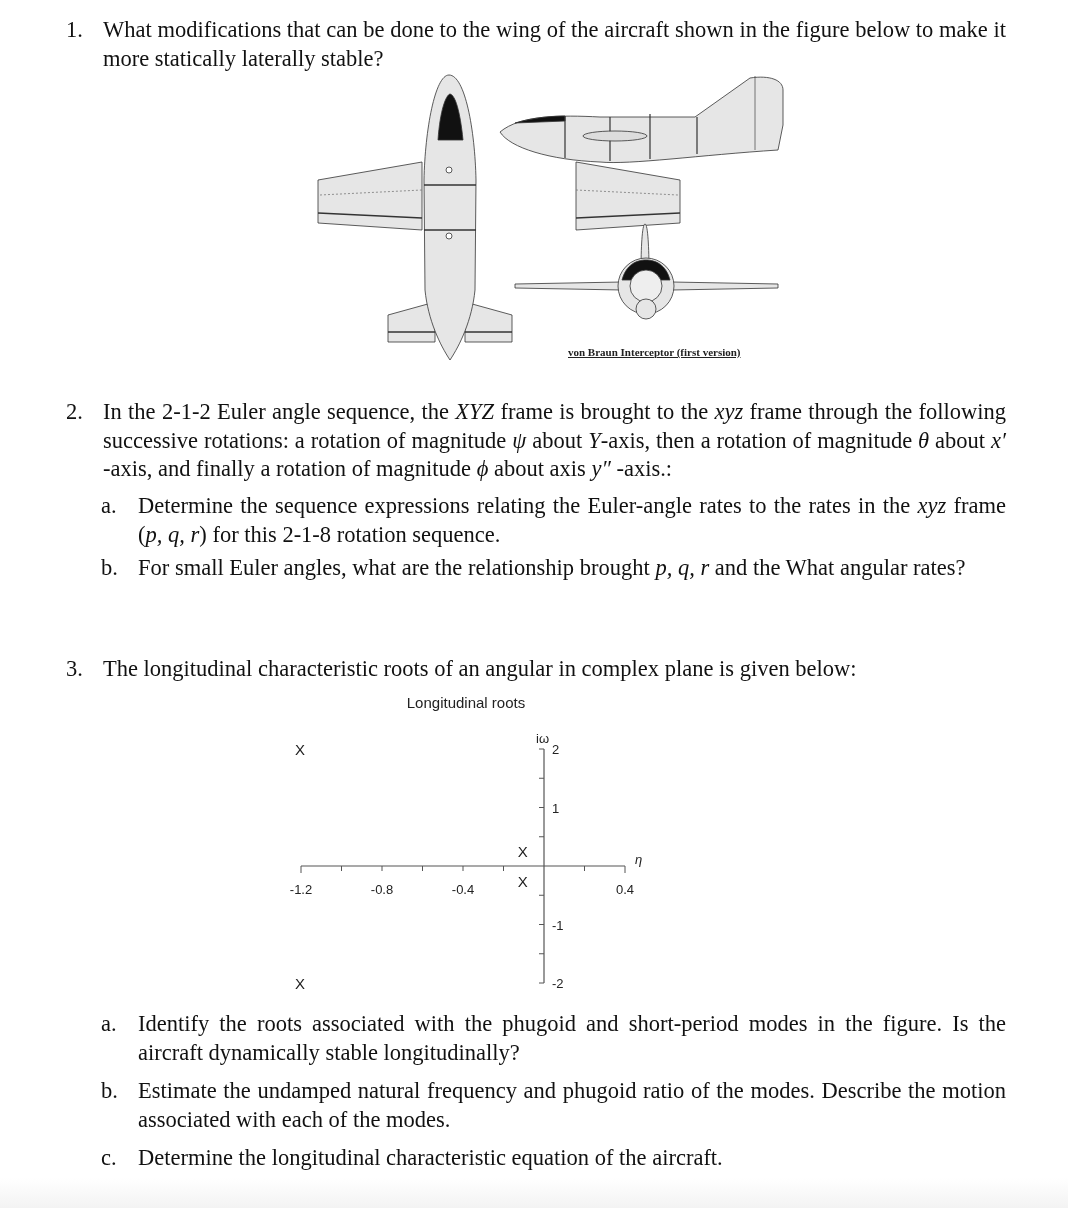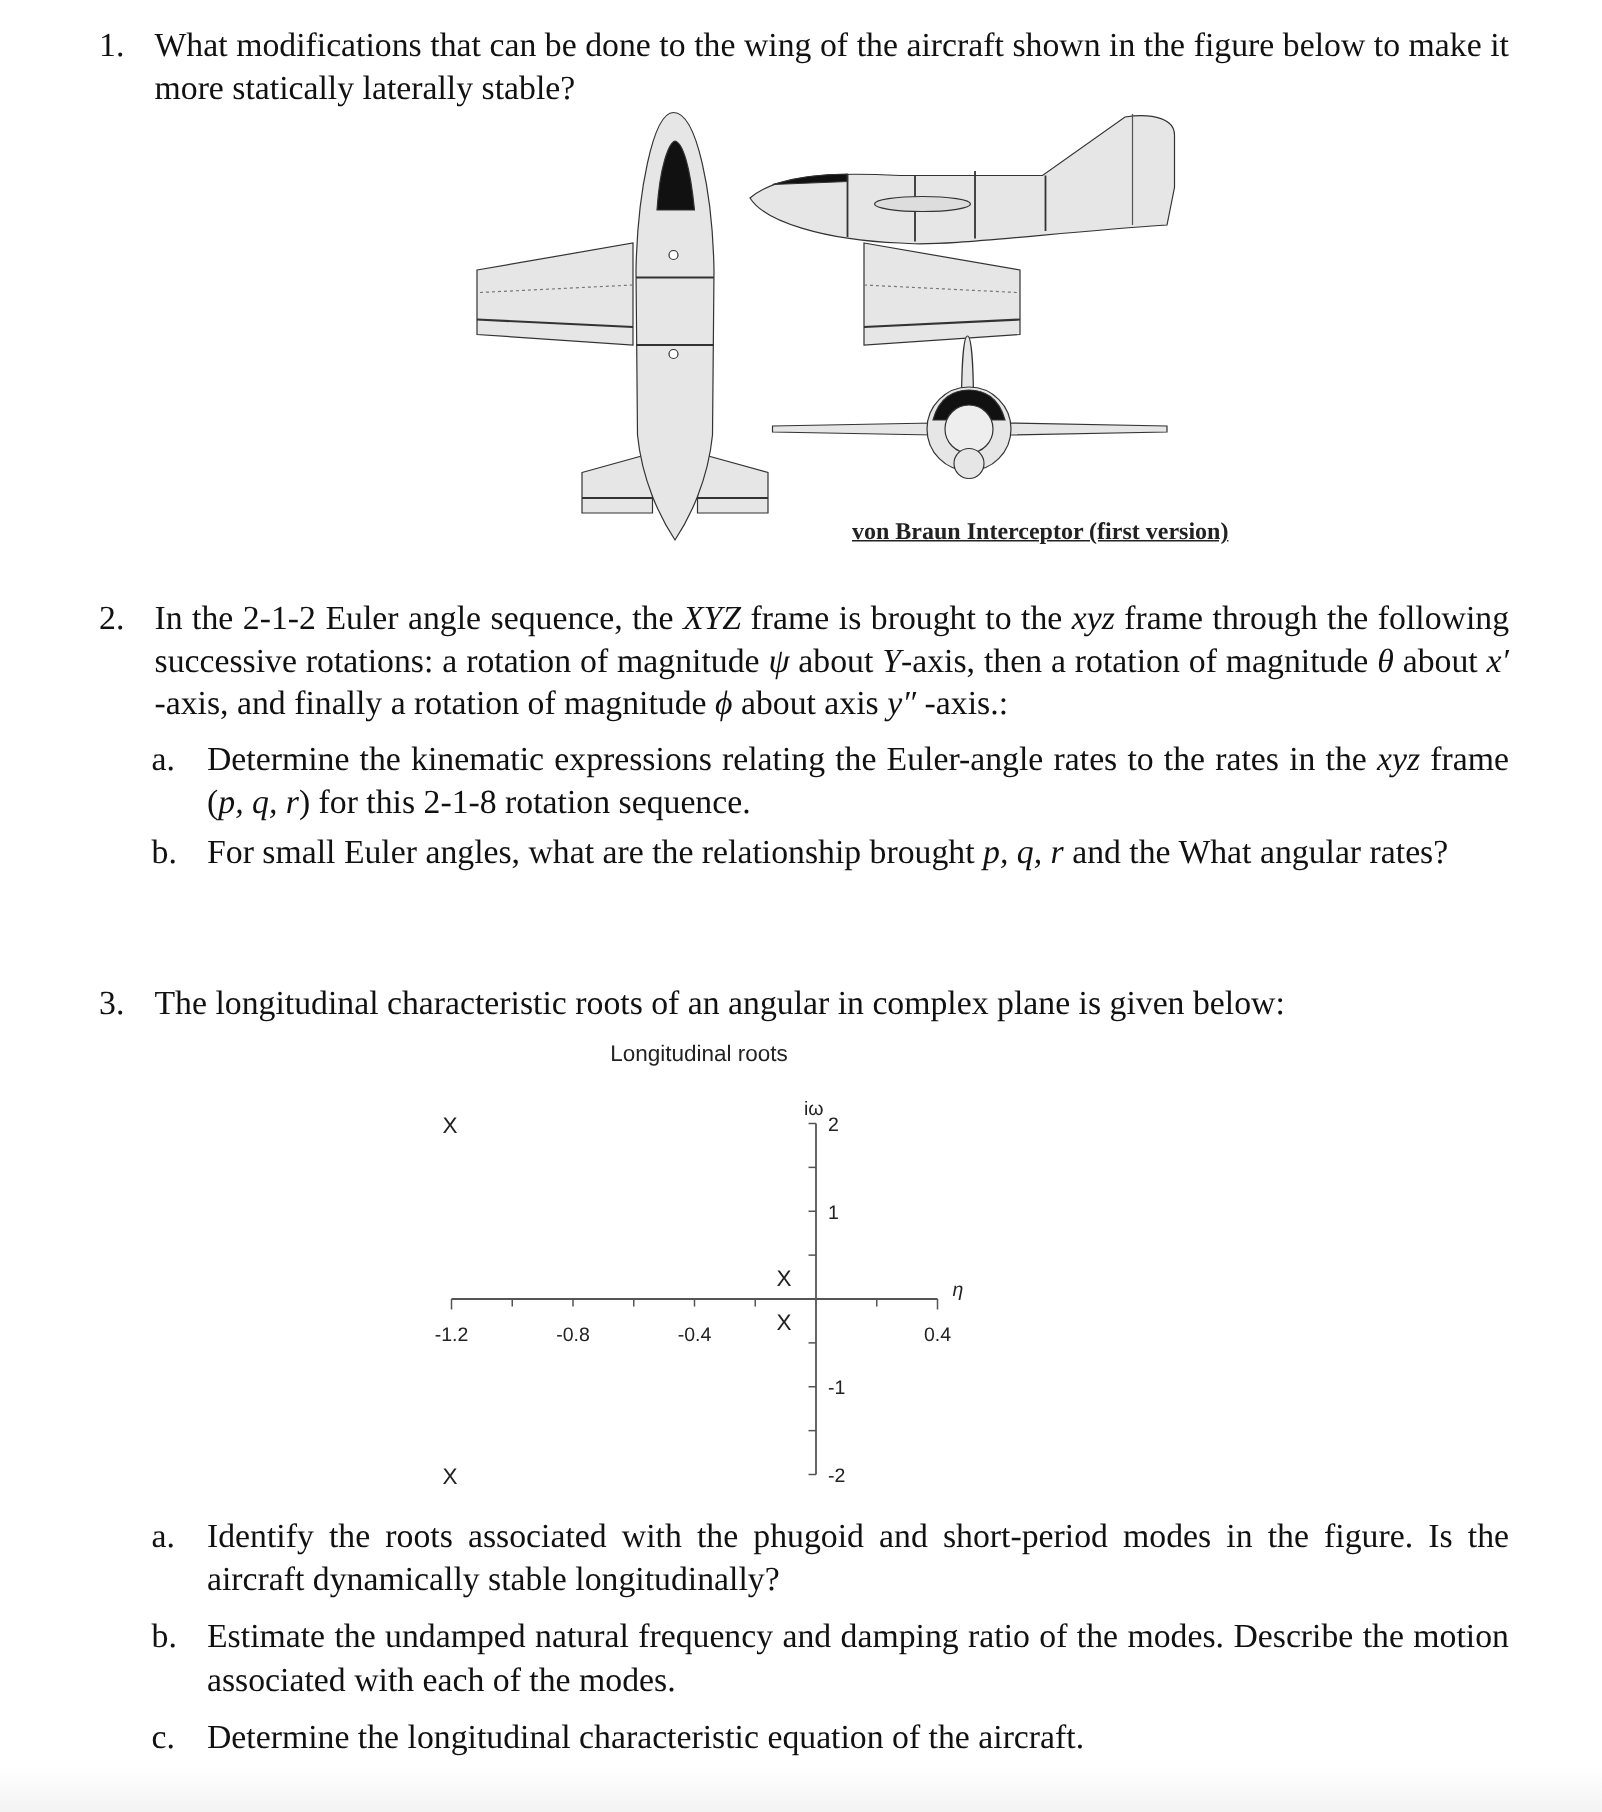"von Braun Interceptor (first version)" .caption { font-size: 16px -> 11px }
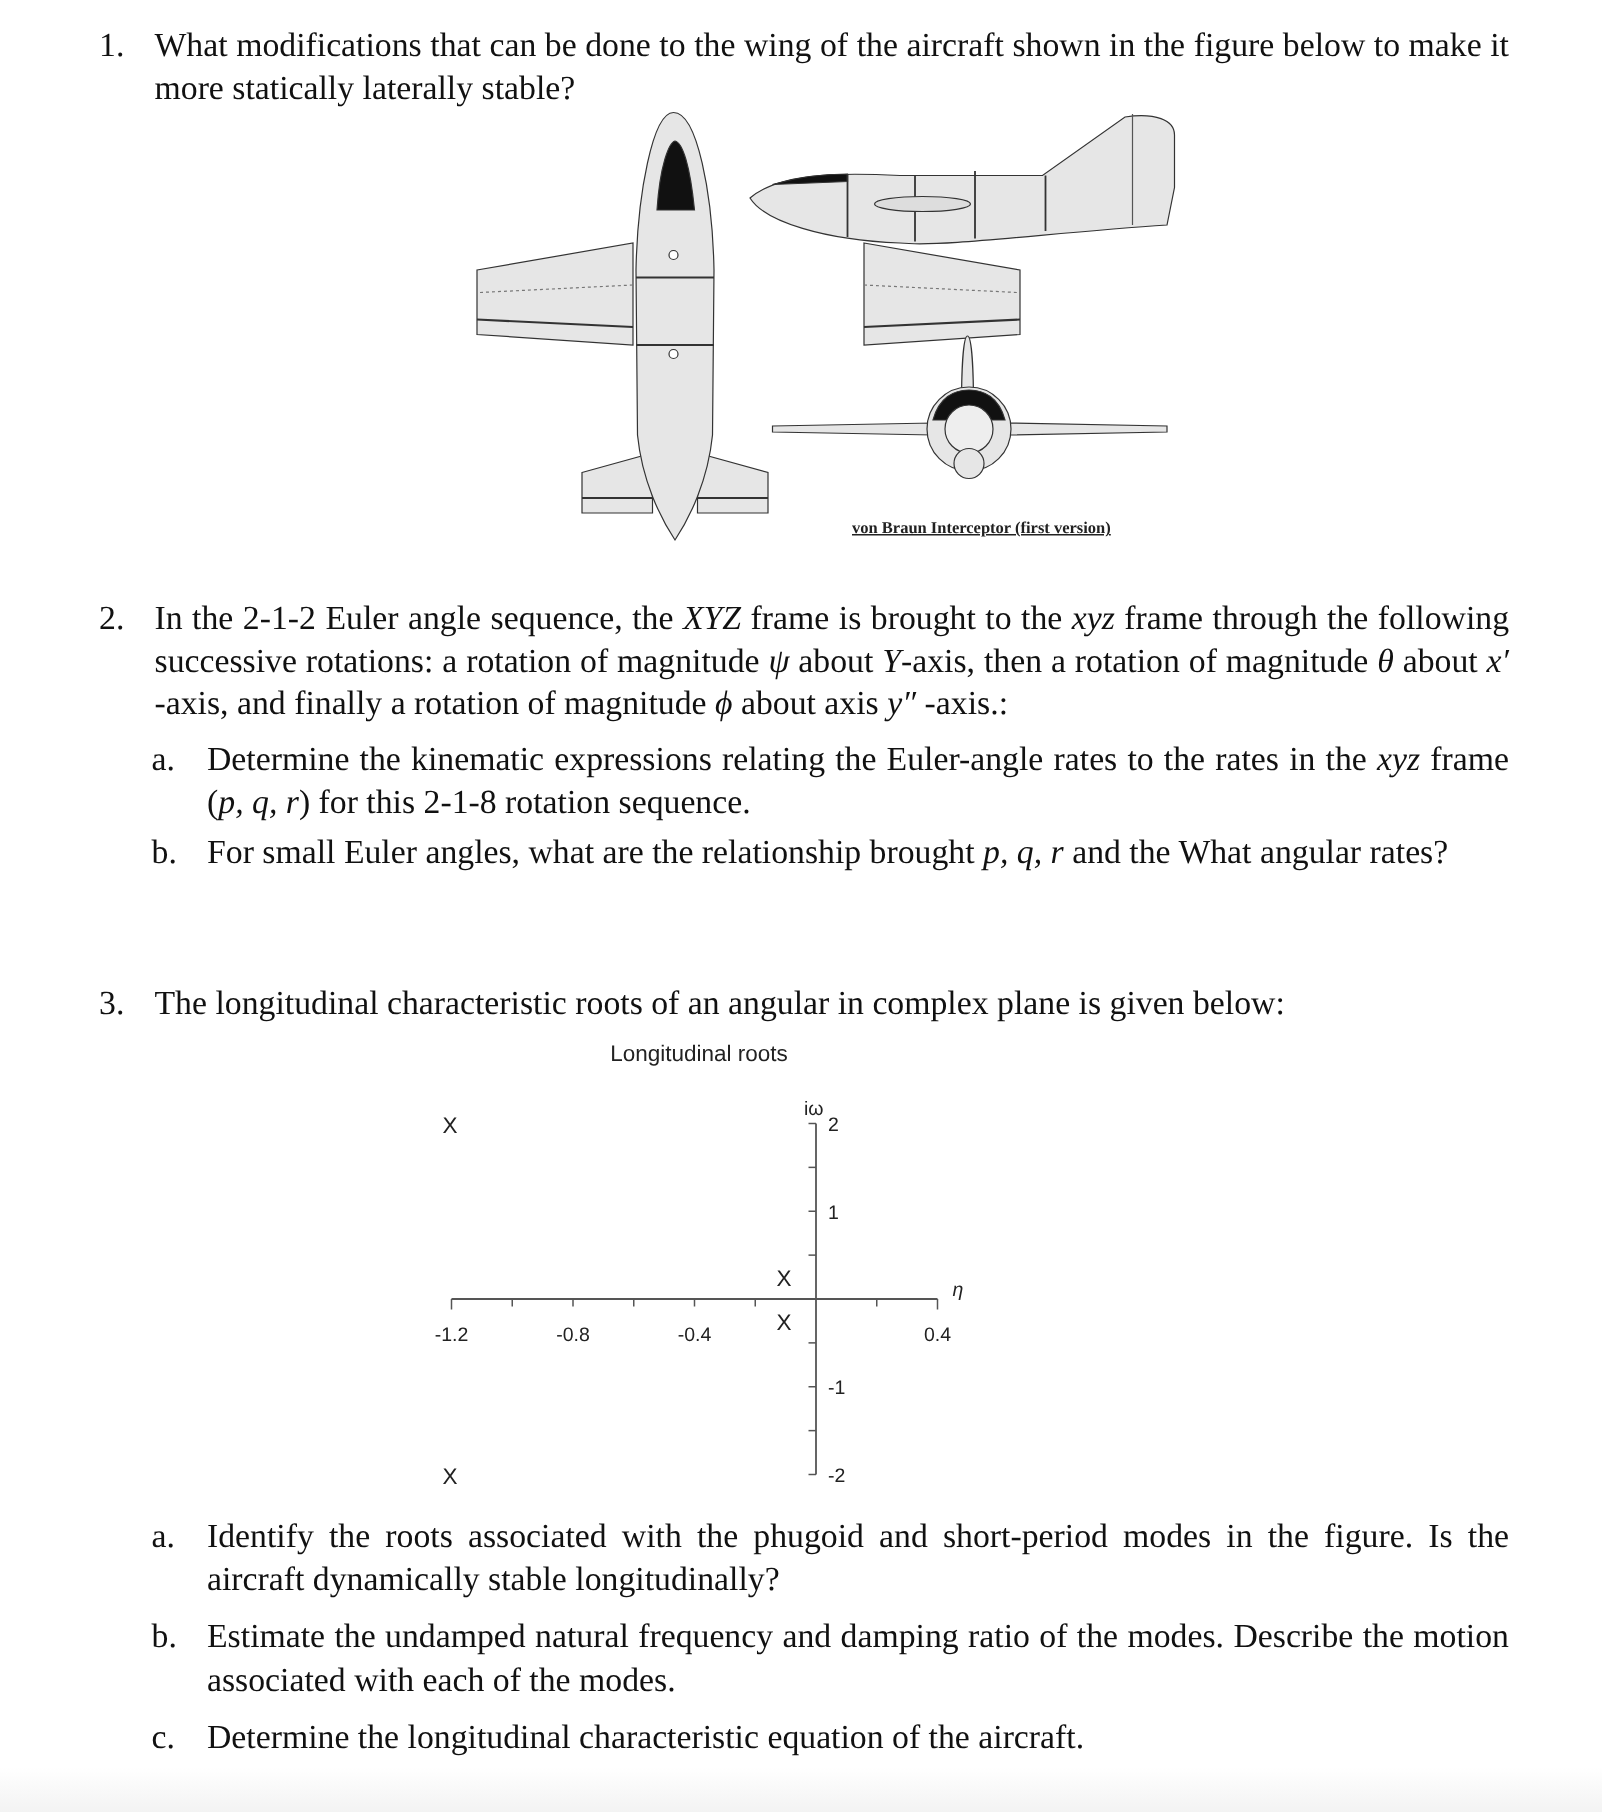"Determine the kinematic expressions" span { text: kinematic -> sequence }
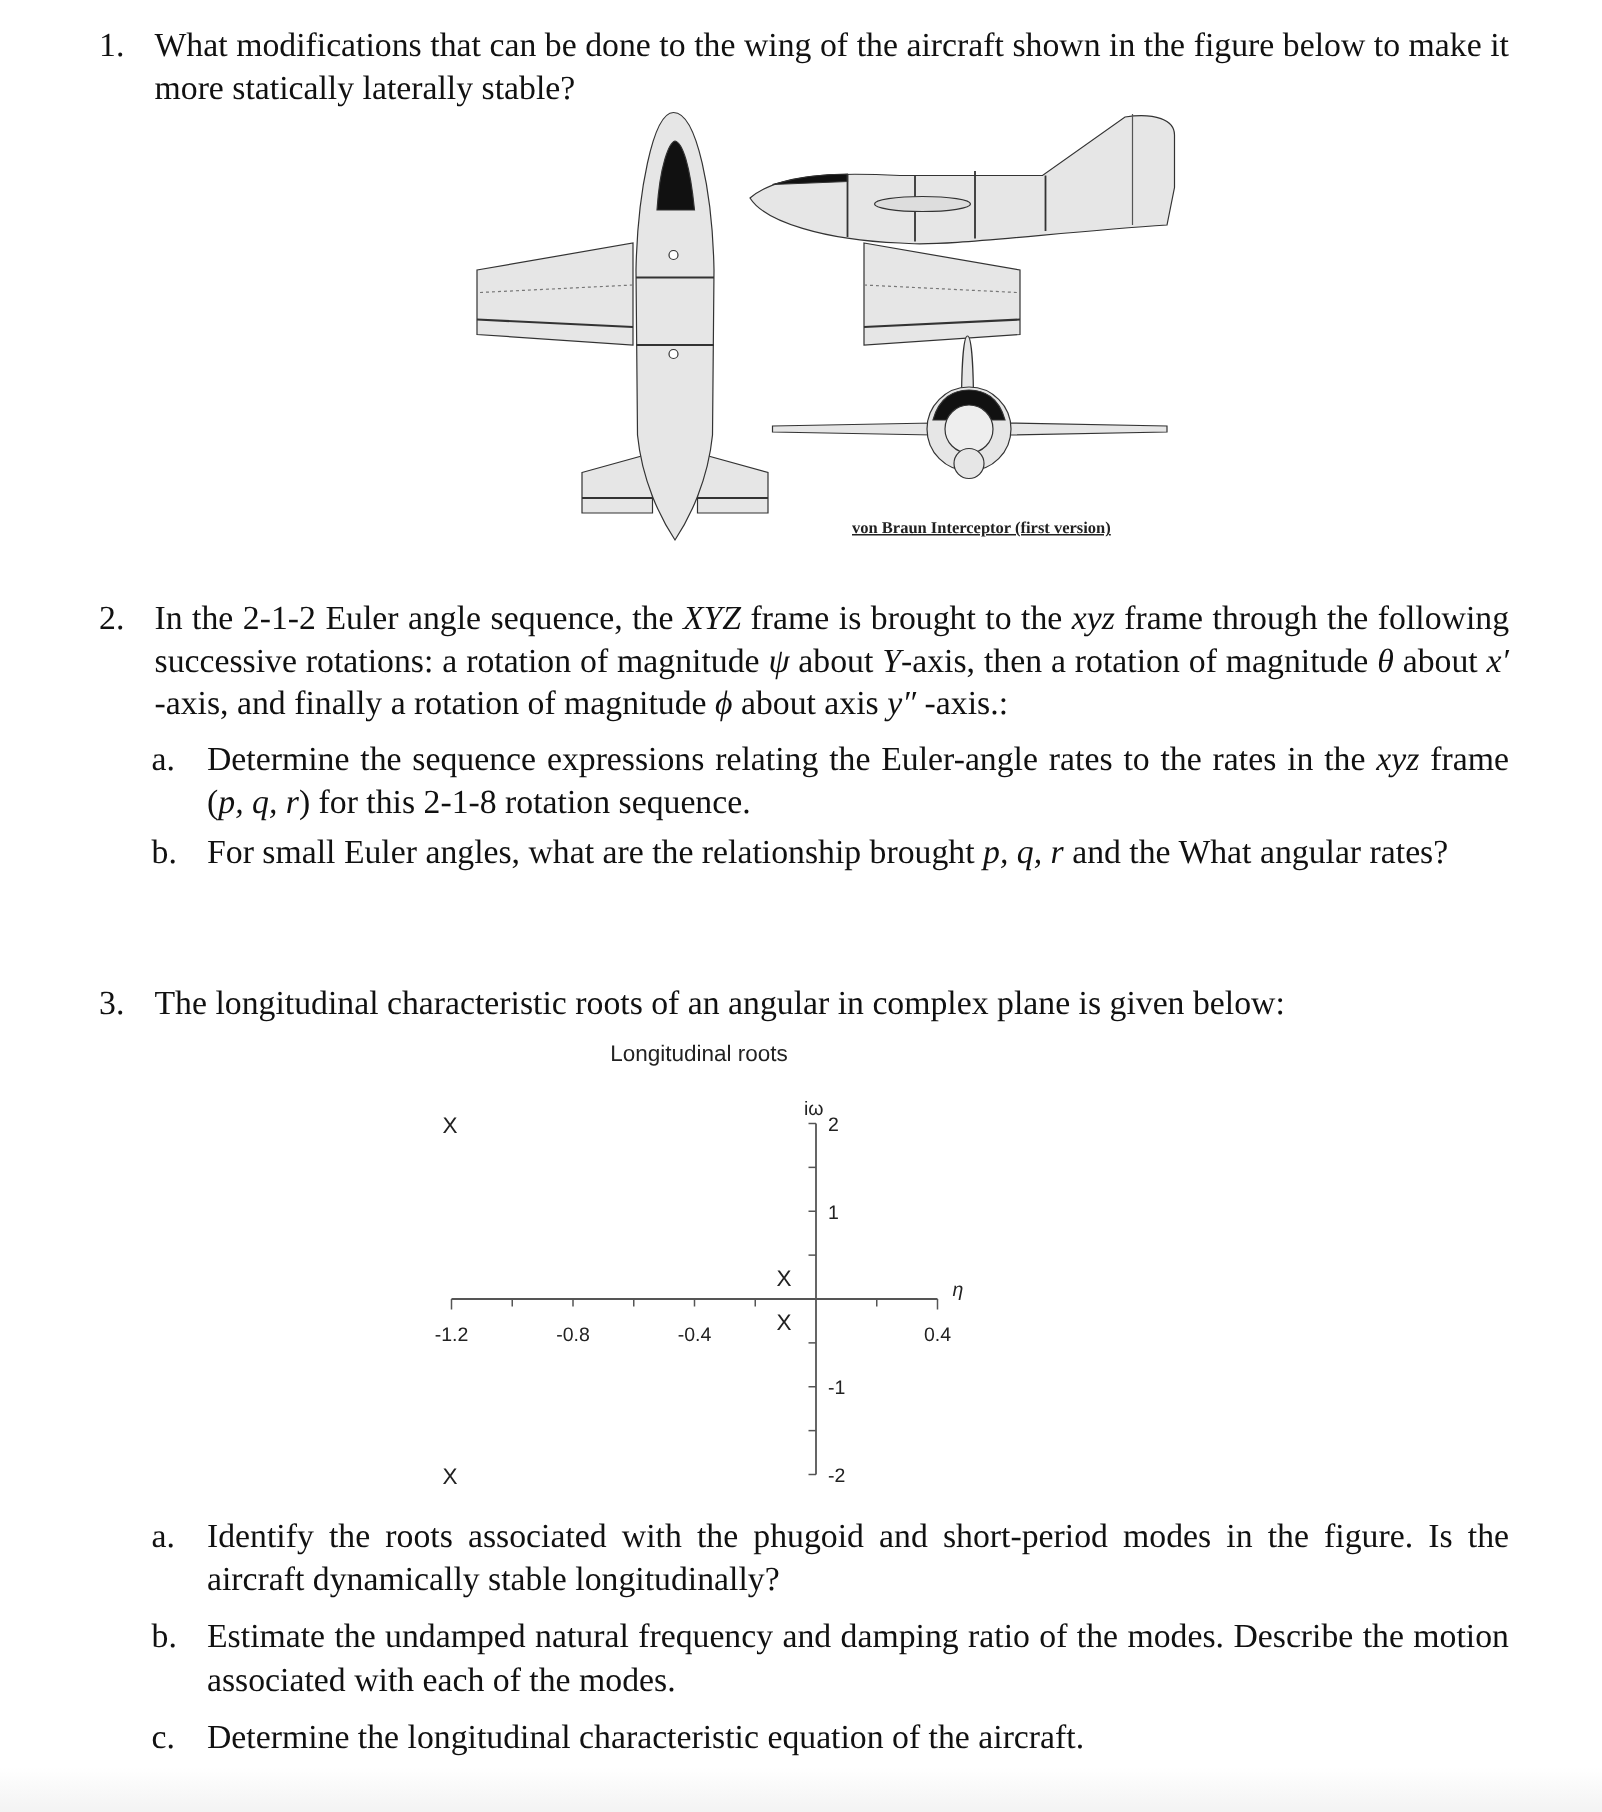"Estimate the undamped natural frequency" div.body { text: damping -> phugoid }
